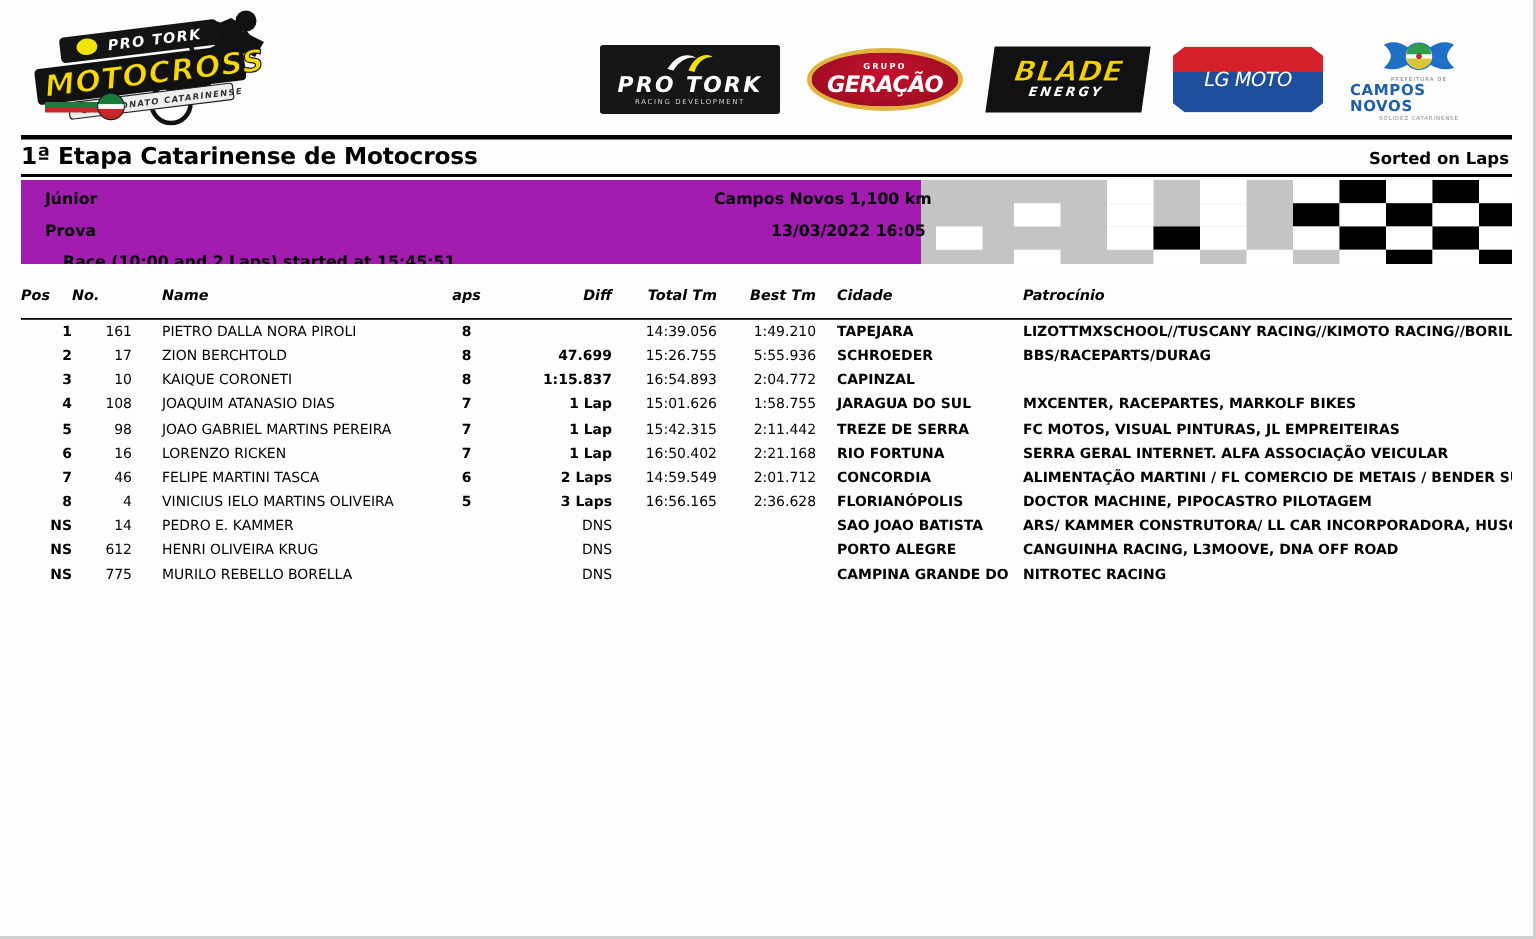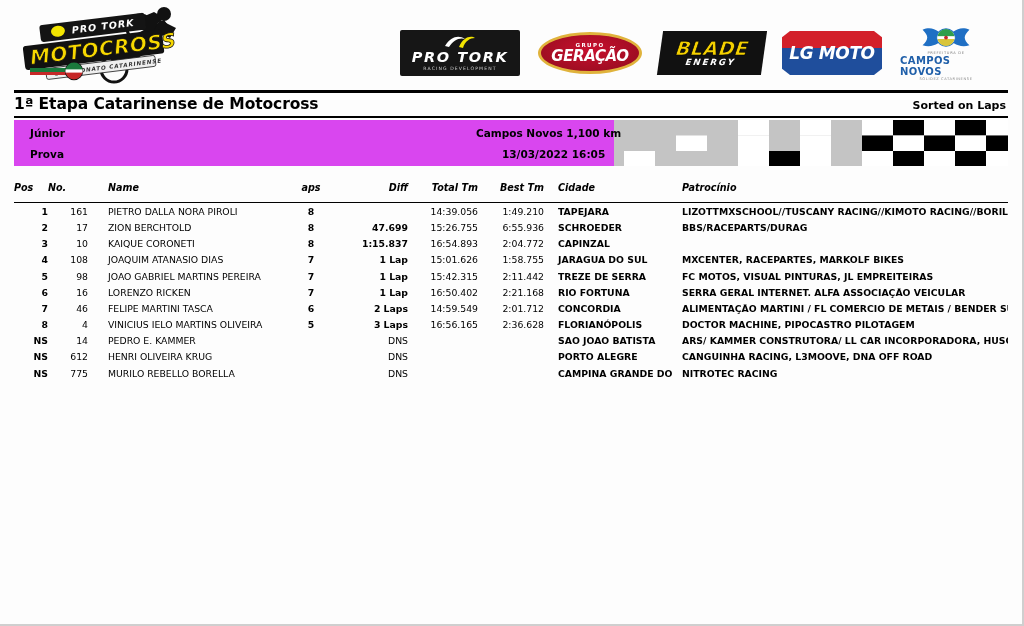"LG MOTO" .sp-lgmoto .lg-txt { font-size: 17px -> 13px; font-weight: bold -> normal }
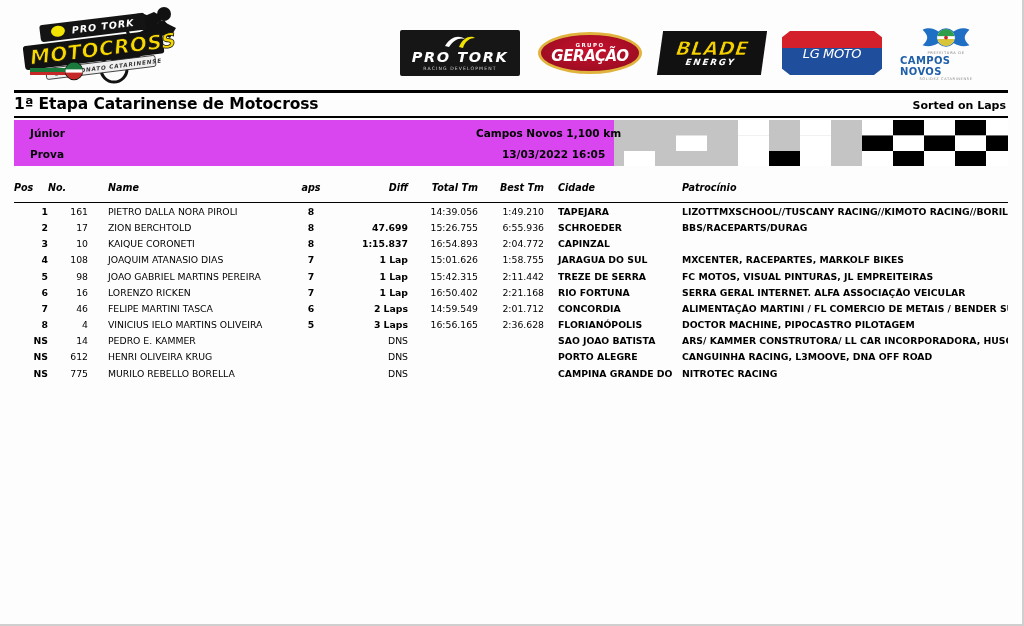"Júnior" .info-band { background: #d946ef -> #a21caf; height: 46px -> 56px }
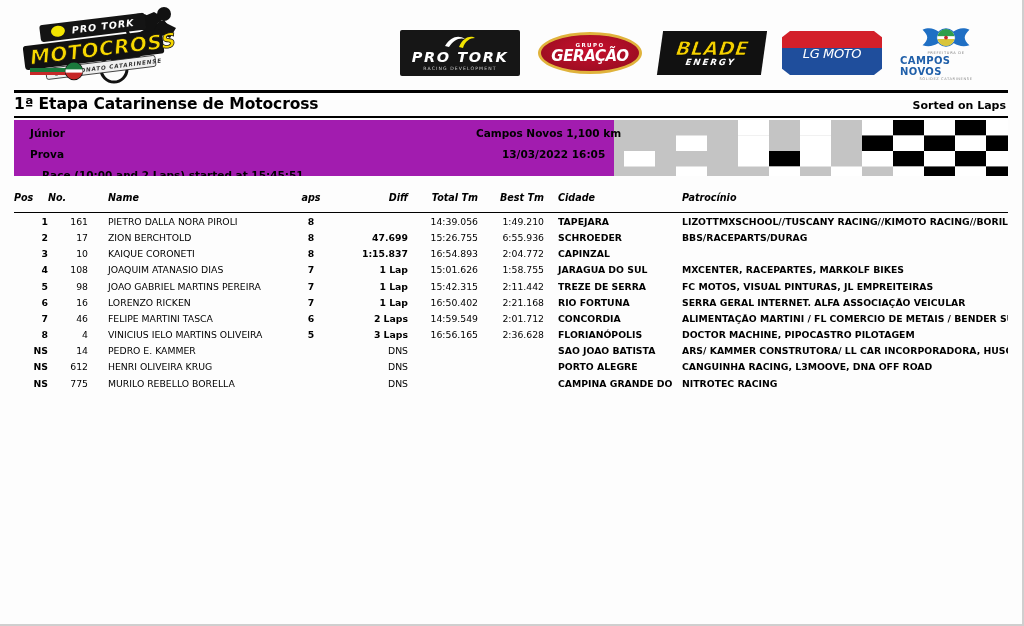"13/03/2022 16:05" .info-date { left: 488px -> 500px }
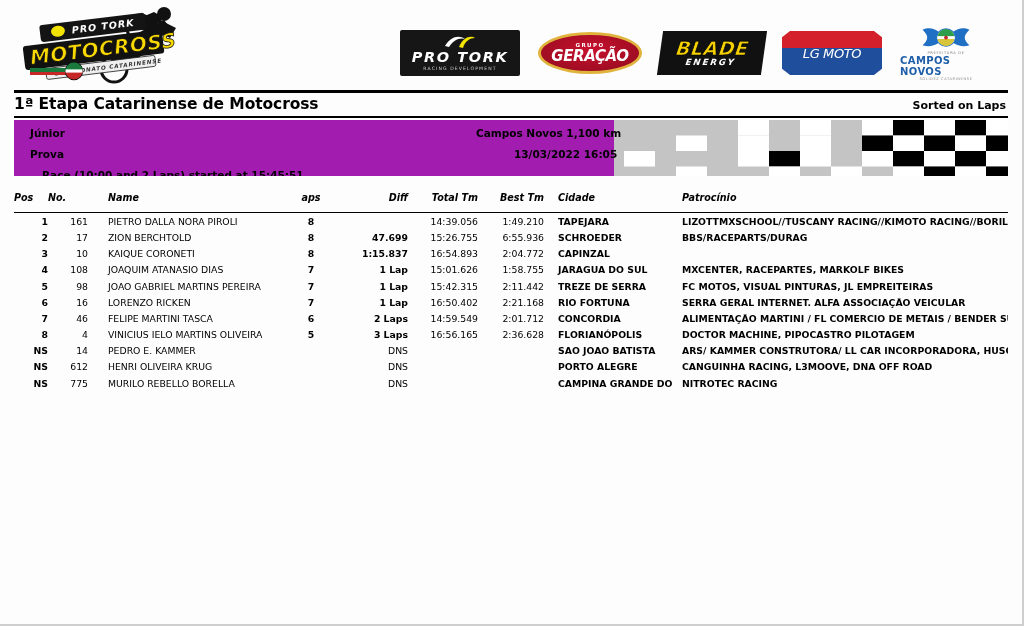"6:55.936" td.c-best { text: 6:55.936 -> 5:55.936 }
